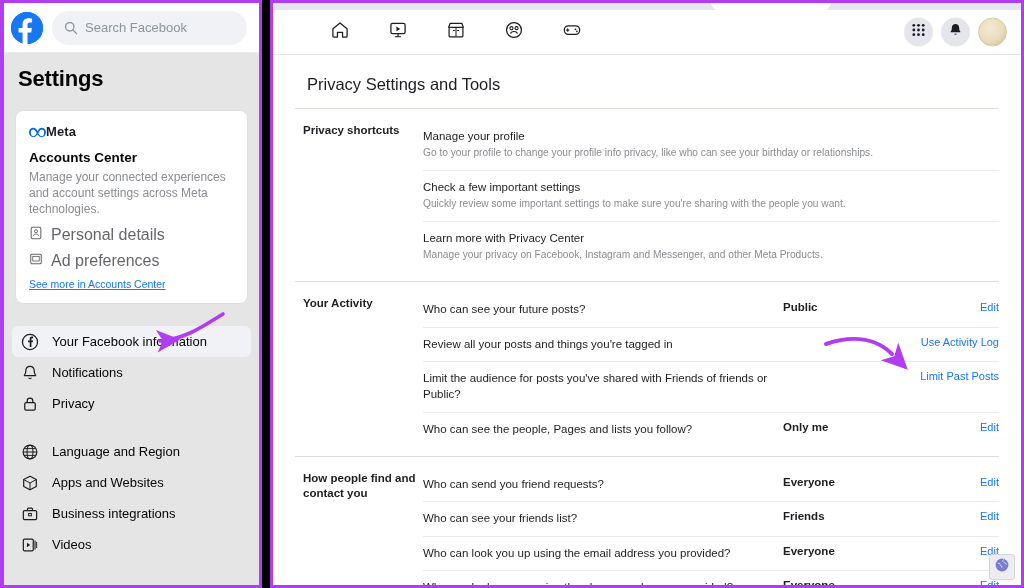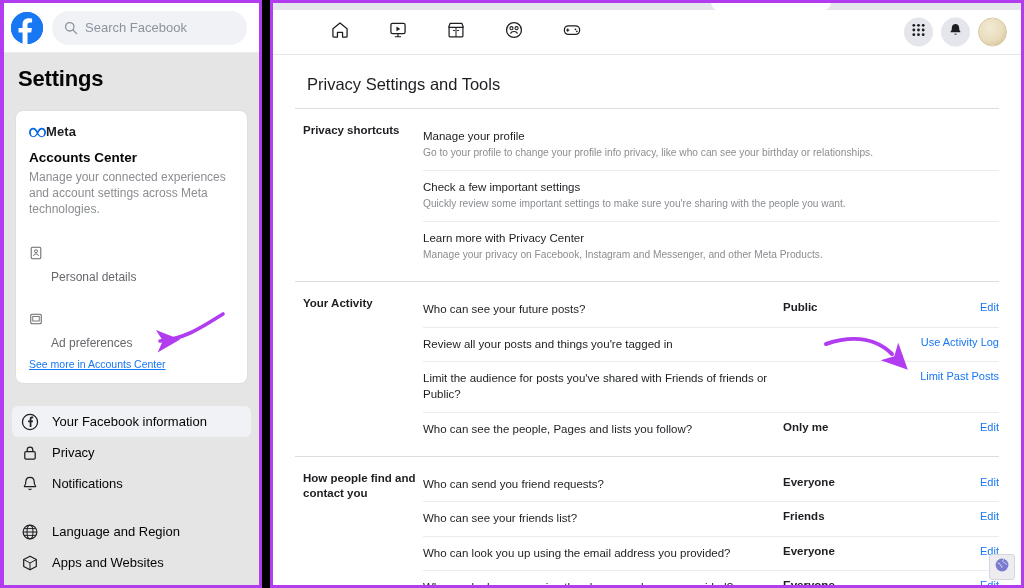"Personal details" .ac-item-label { font-size: 12px -> 16px; margin-top: 44px -> none }
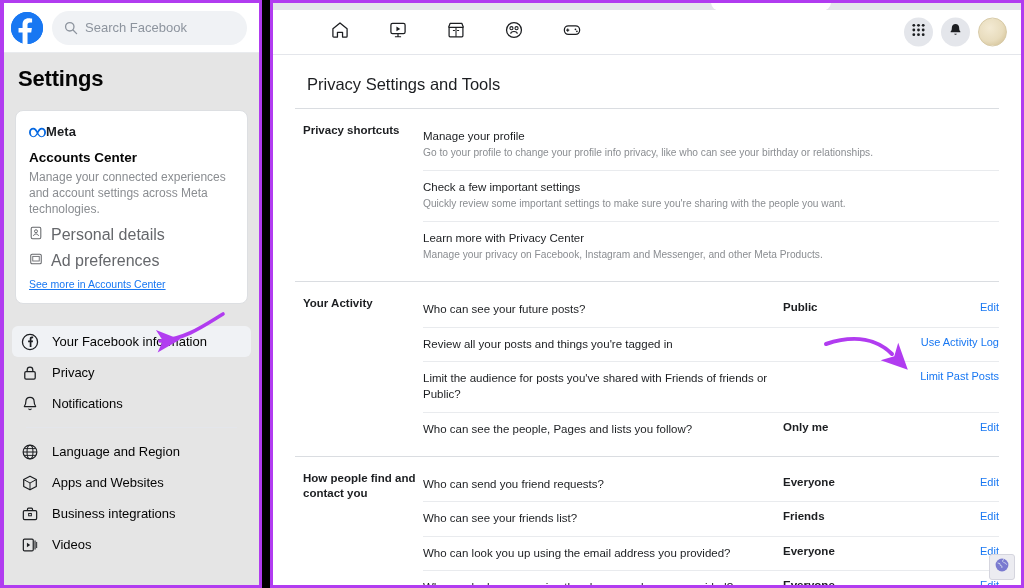"Privacy" div.nav-item { order: before "Notifications" -> after "Notifications" }
